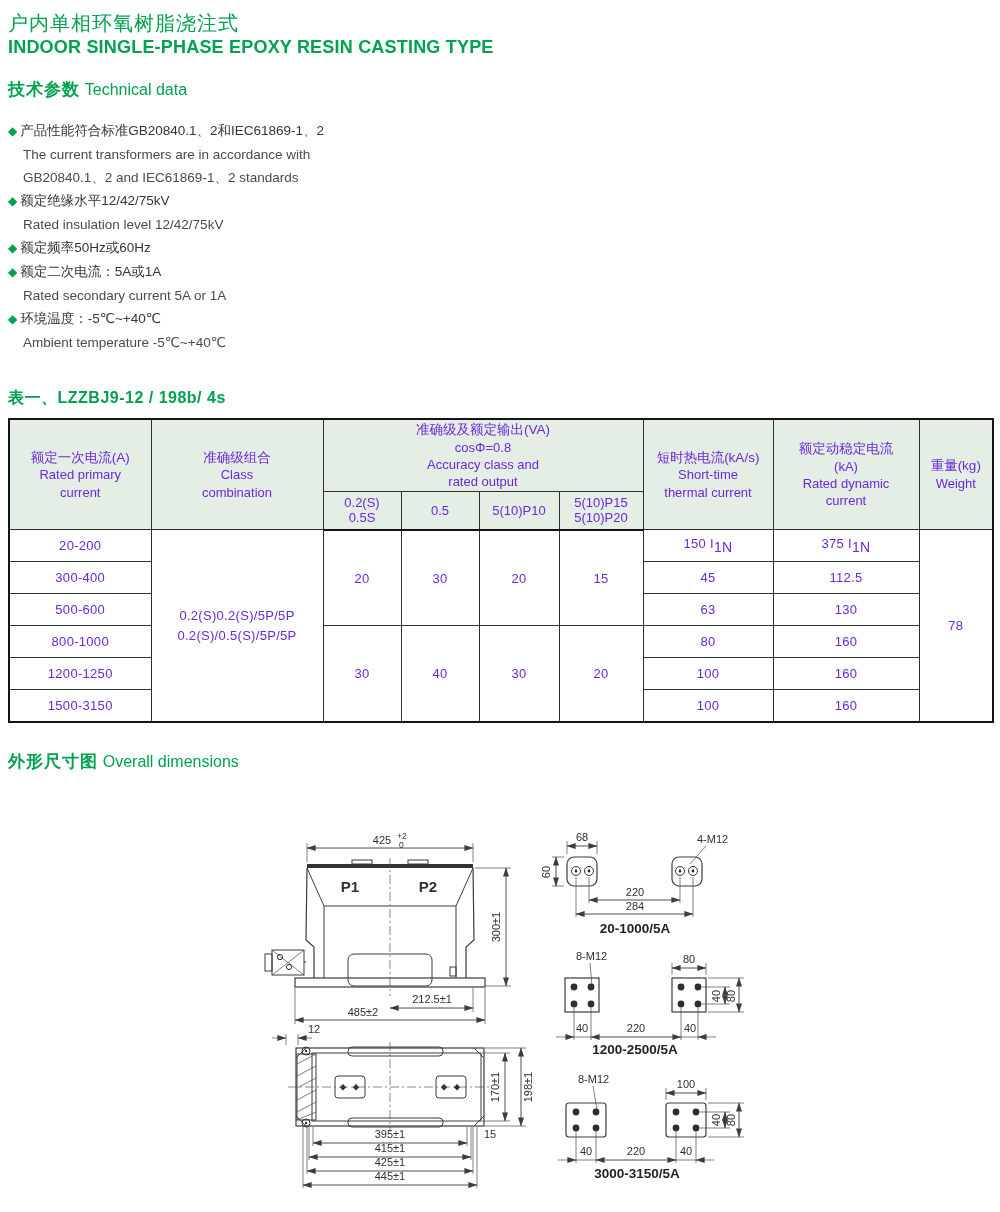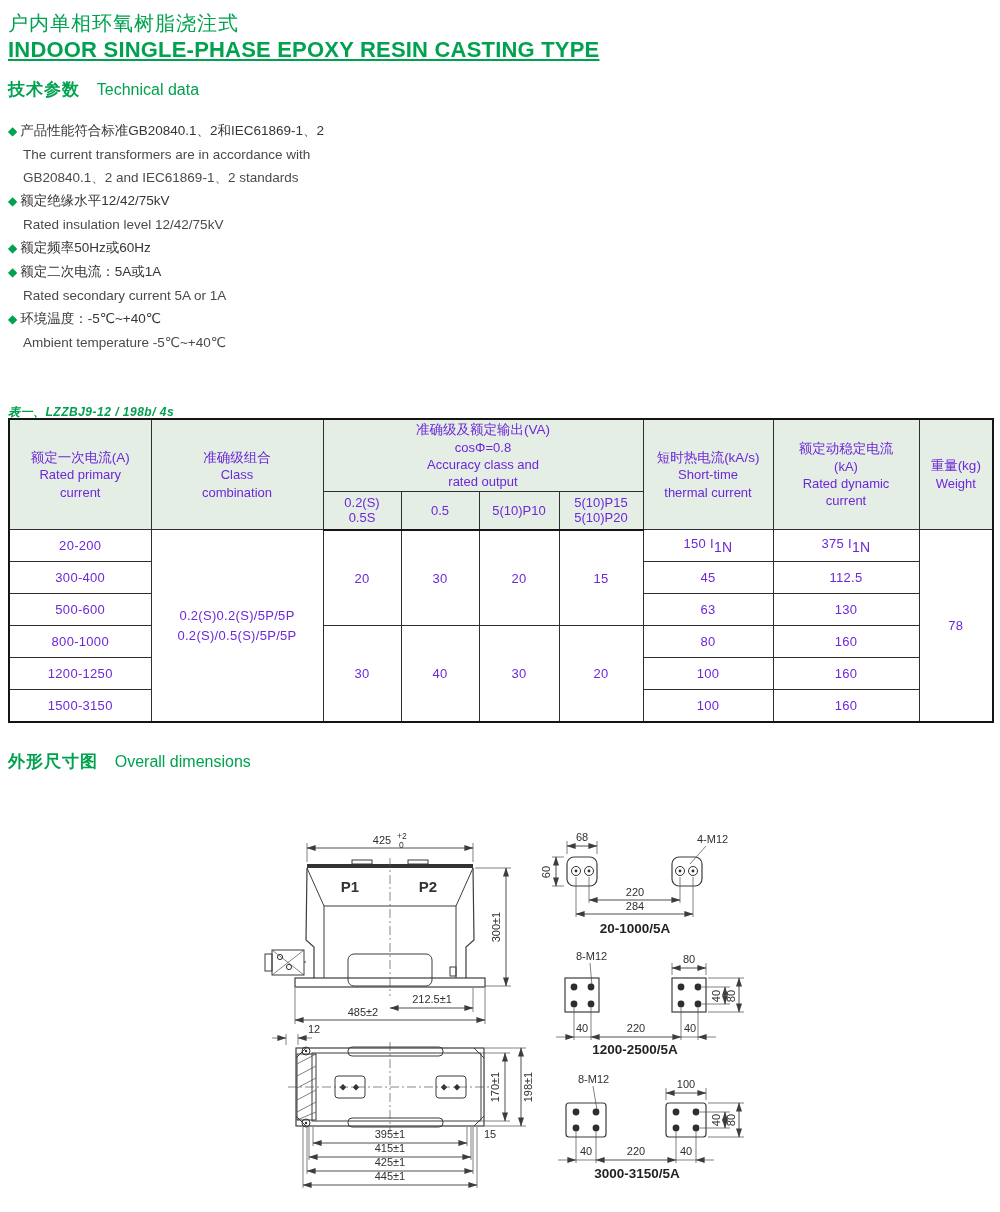"INDOOR SINGLE-PHASE EPOXY RESIN CASTING" .title-en { font-size: 22px -> 18px; text-decoration: underline -> none }
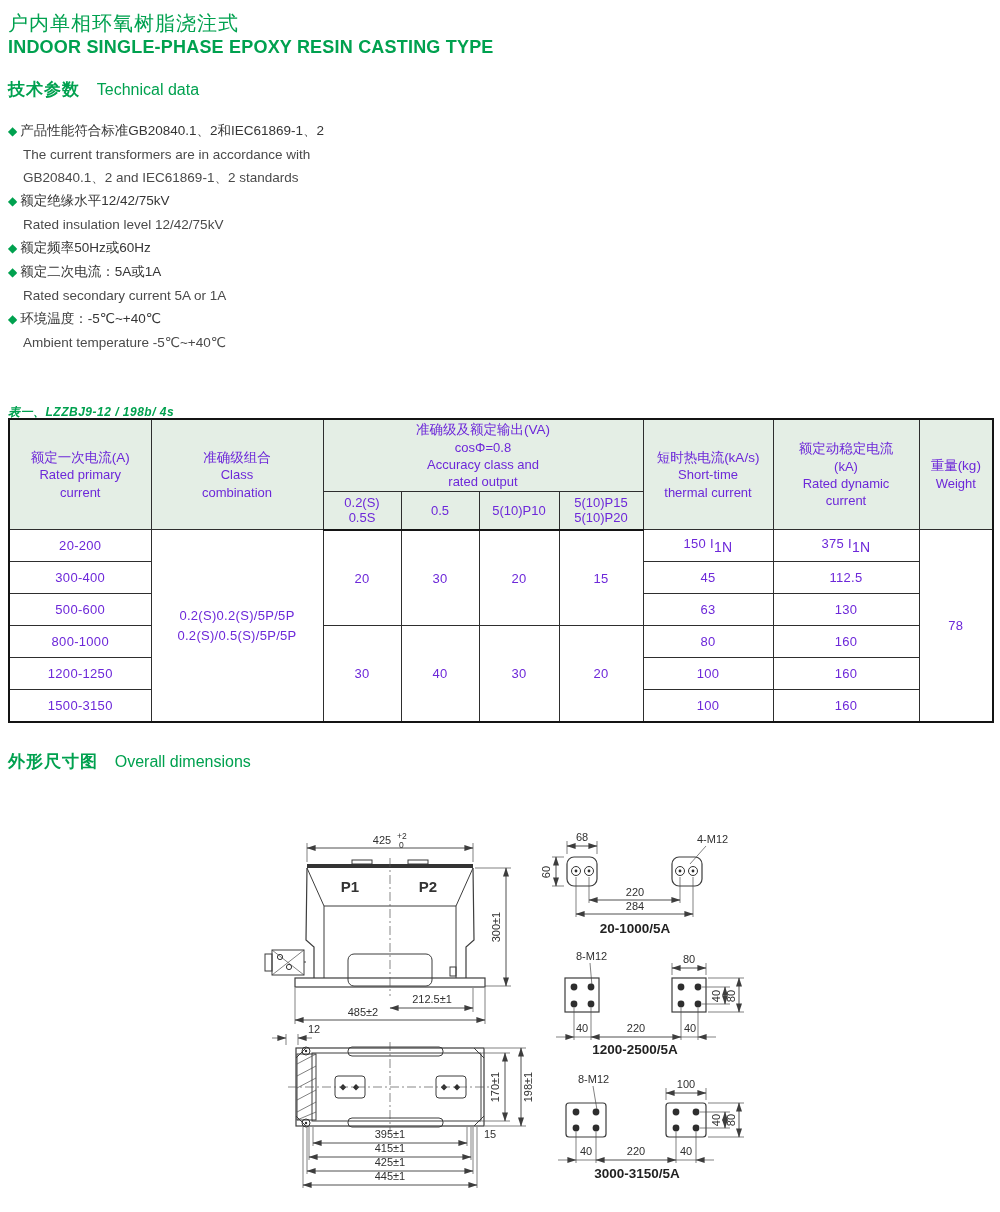"Technical data" .sec-head .en { margin-left: 12px -> 0 }
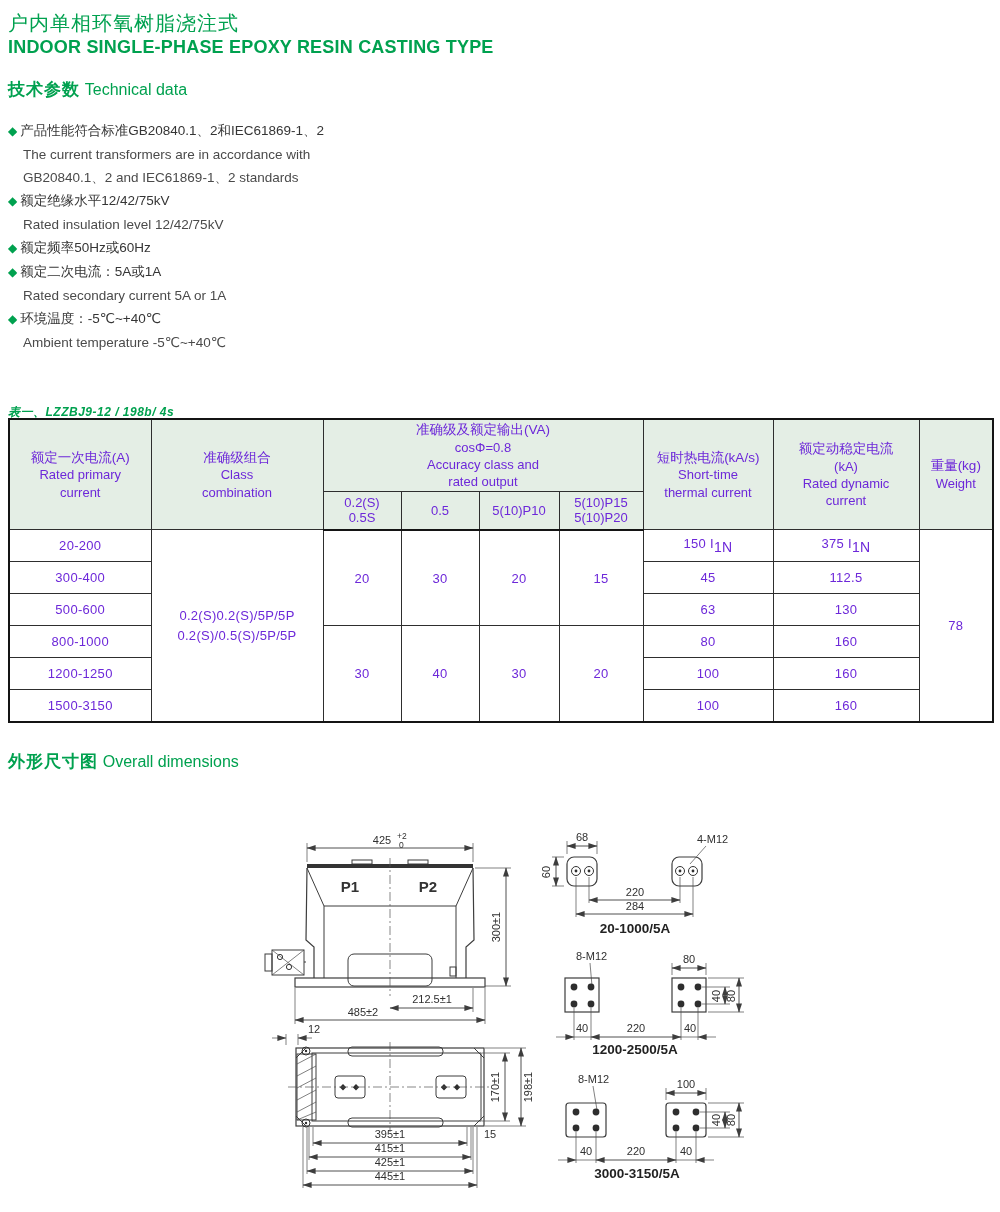"表一、LZZBJ9-12 / 198b/ 4s" .tbl-title { font-size: 12px -> 16px; font-style: italic -> none; top: 404px -> 388px }
